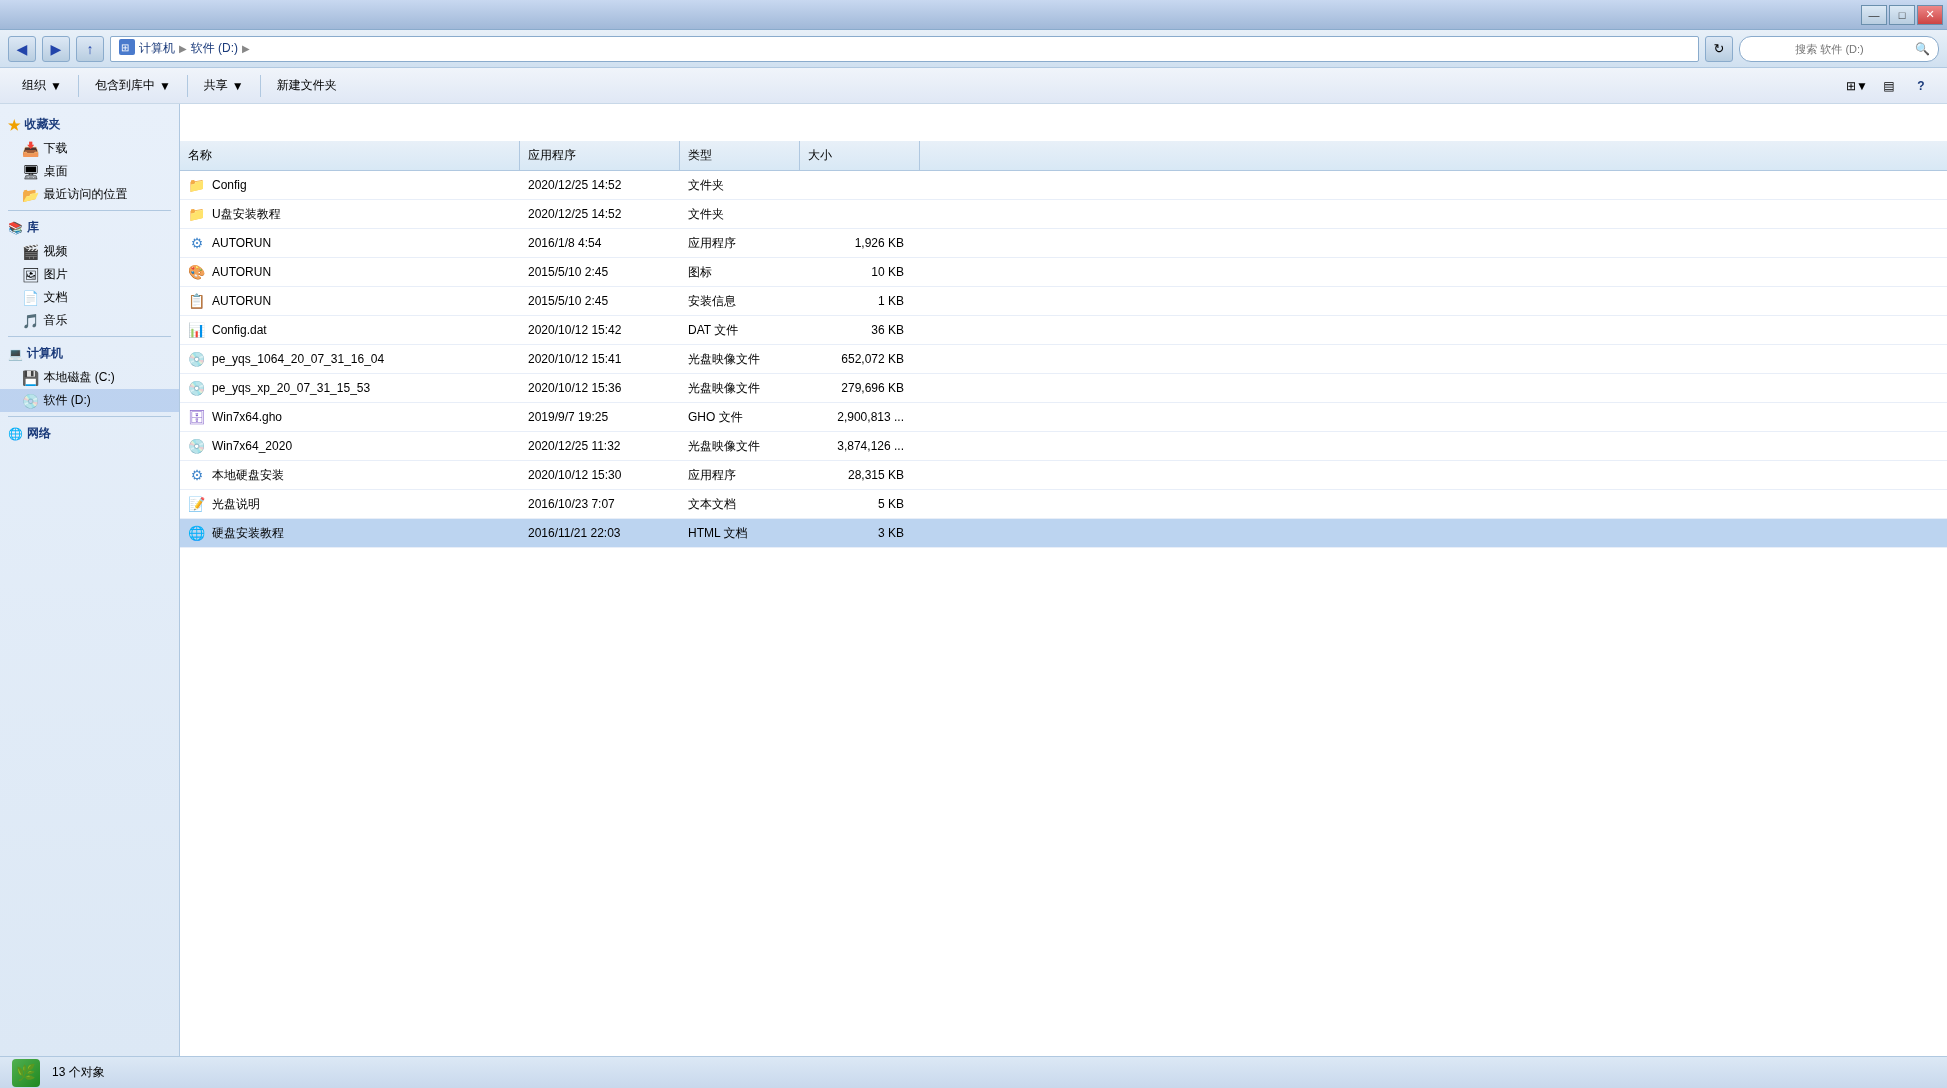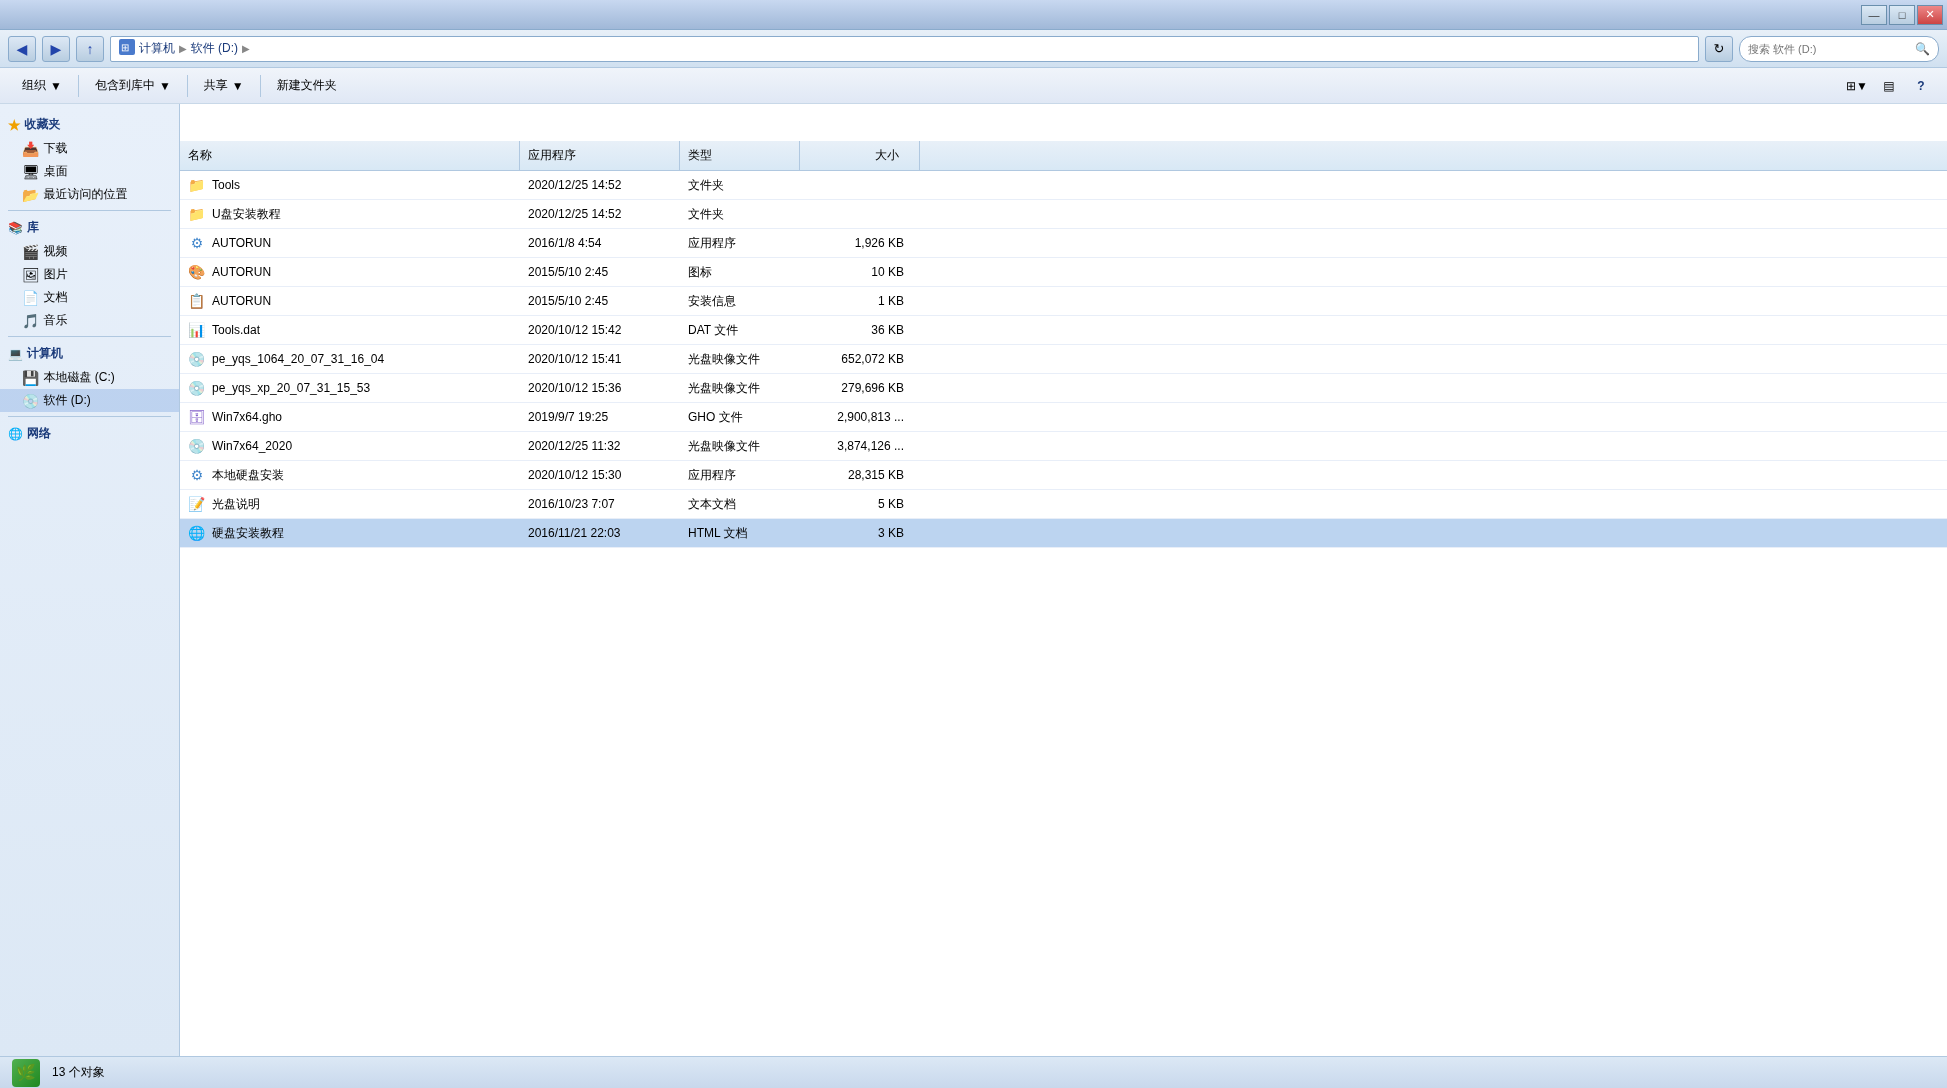"搜索 软件 (D:)" .search-input { text-align: none -> center }
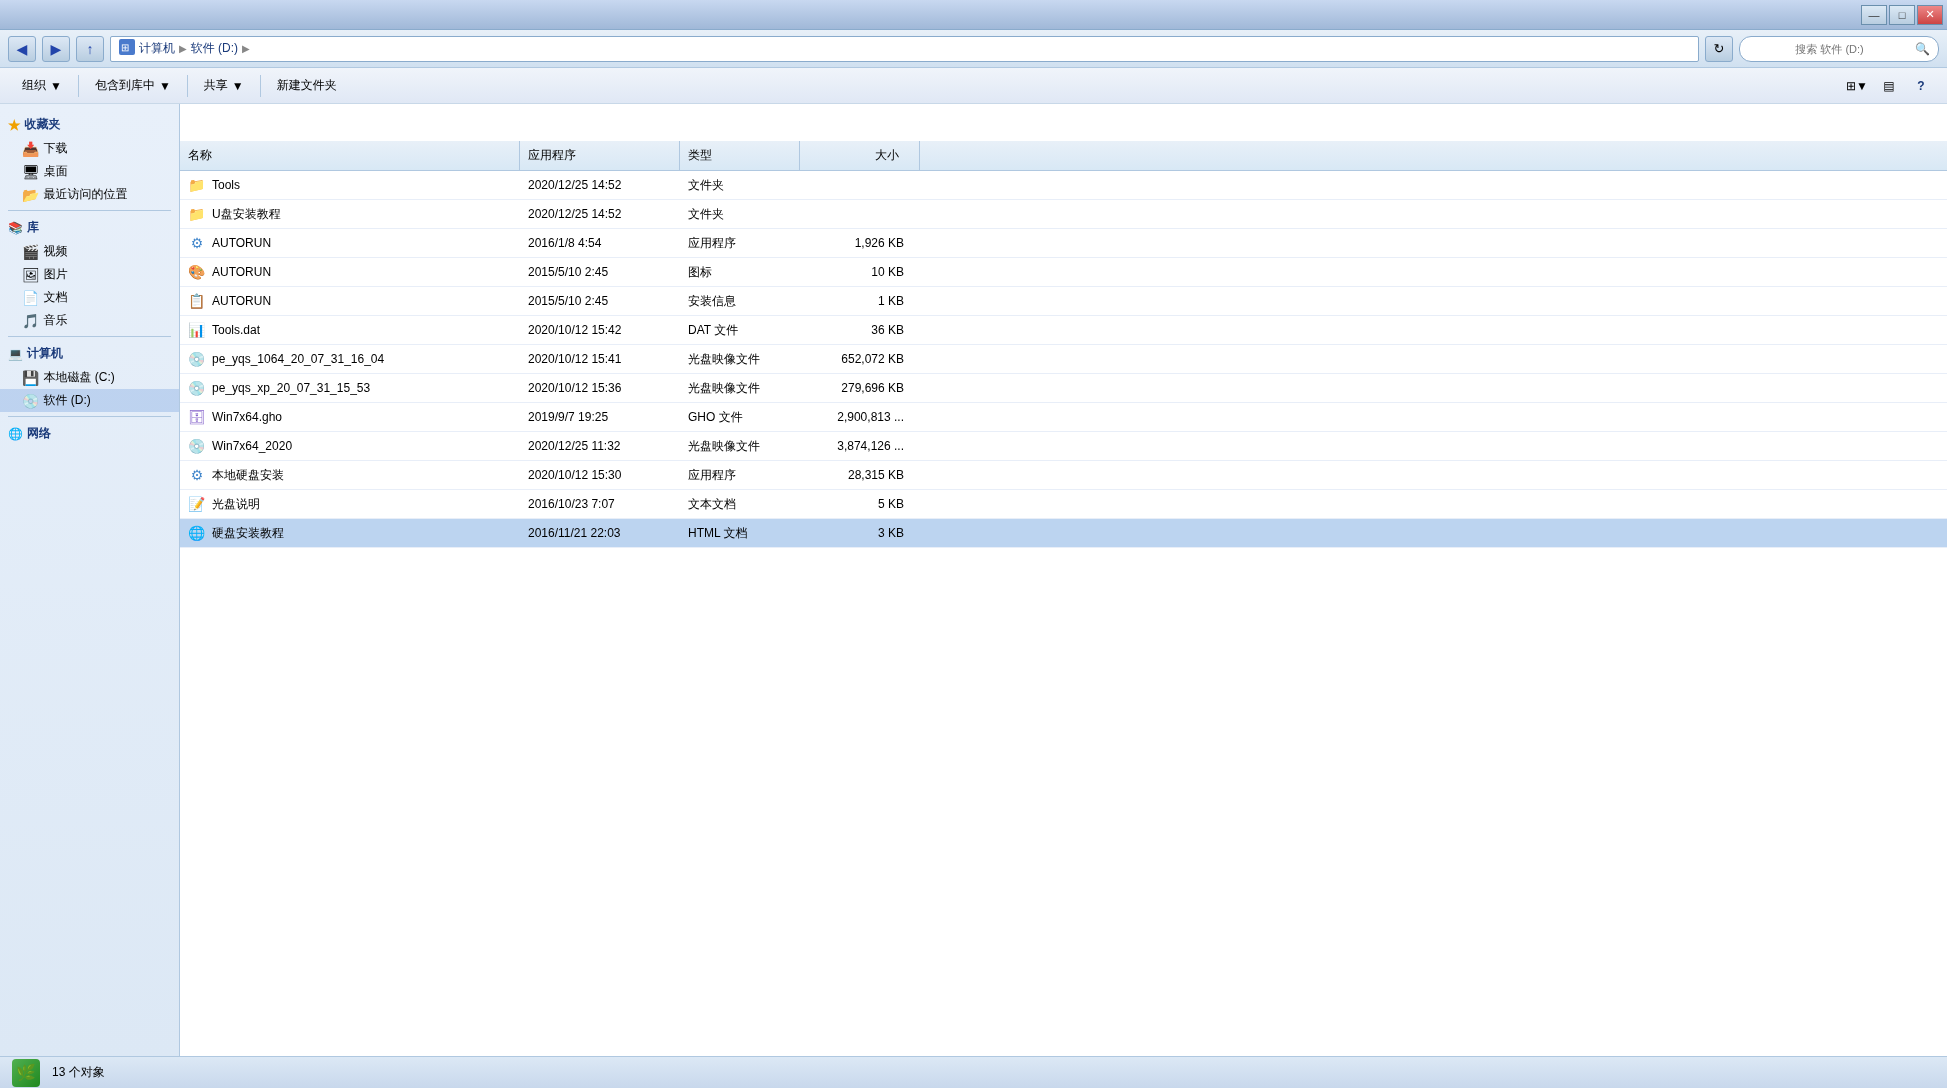"大小" .col-size { text-align: right -> left }
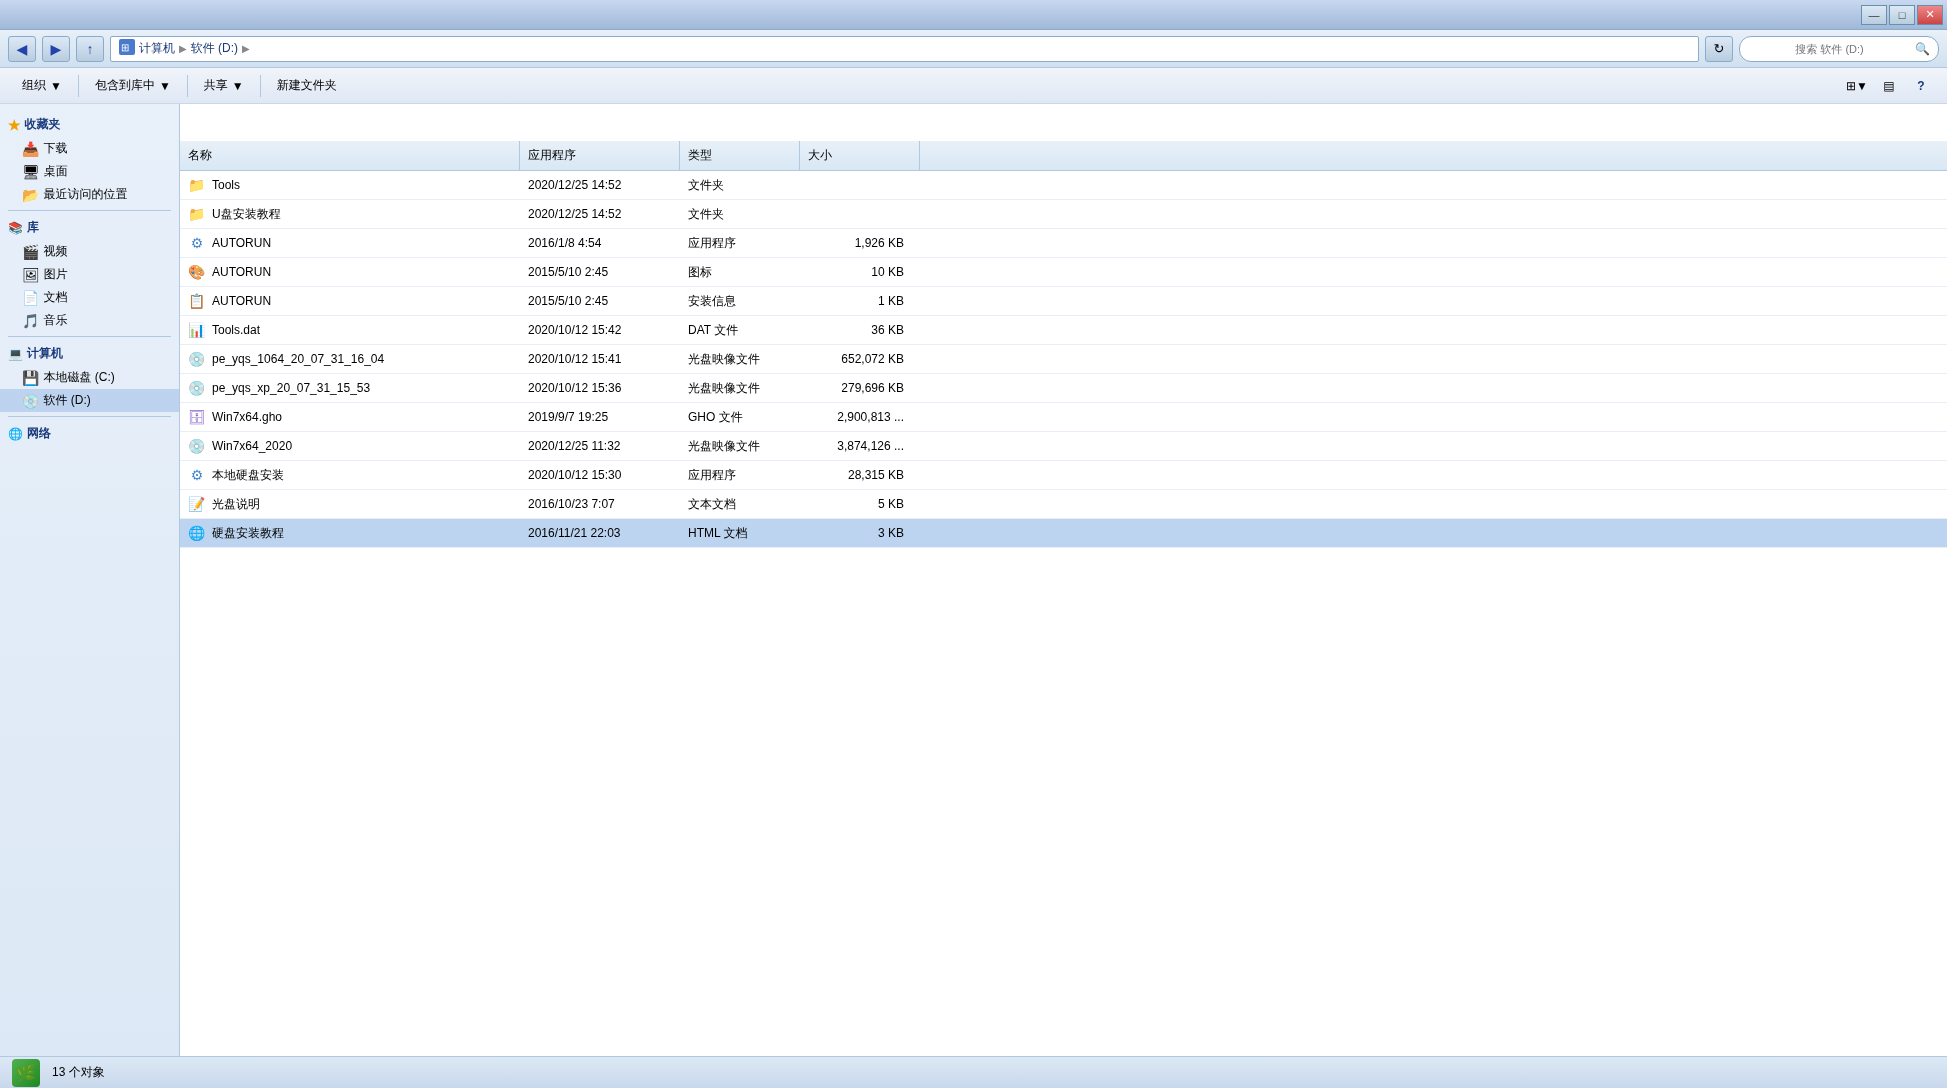"Tools" span { text: Tools -> Config }
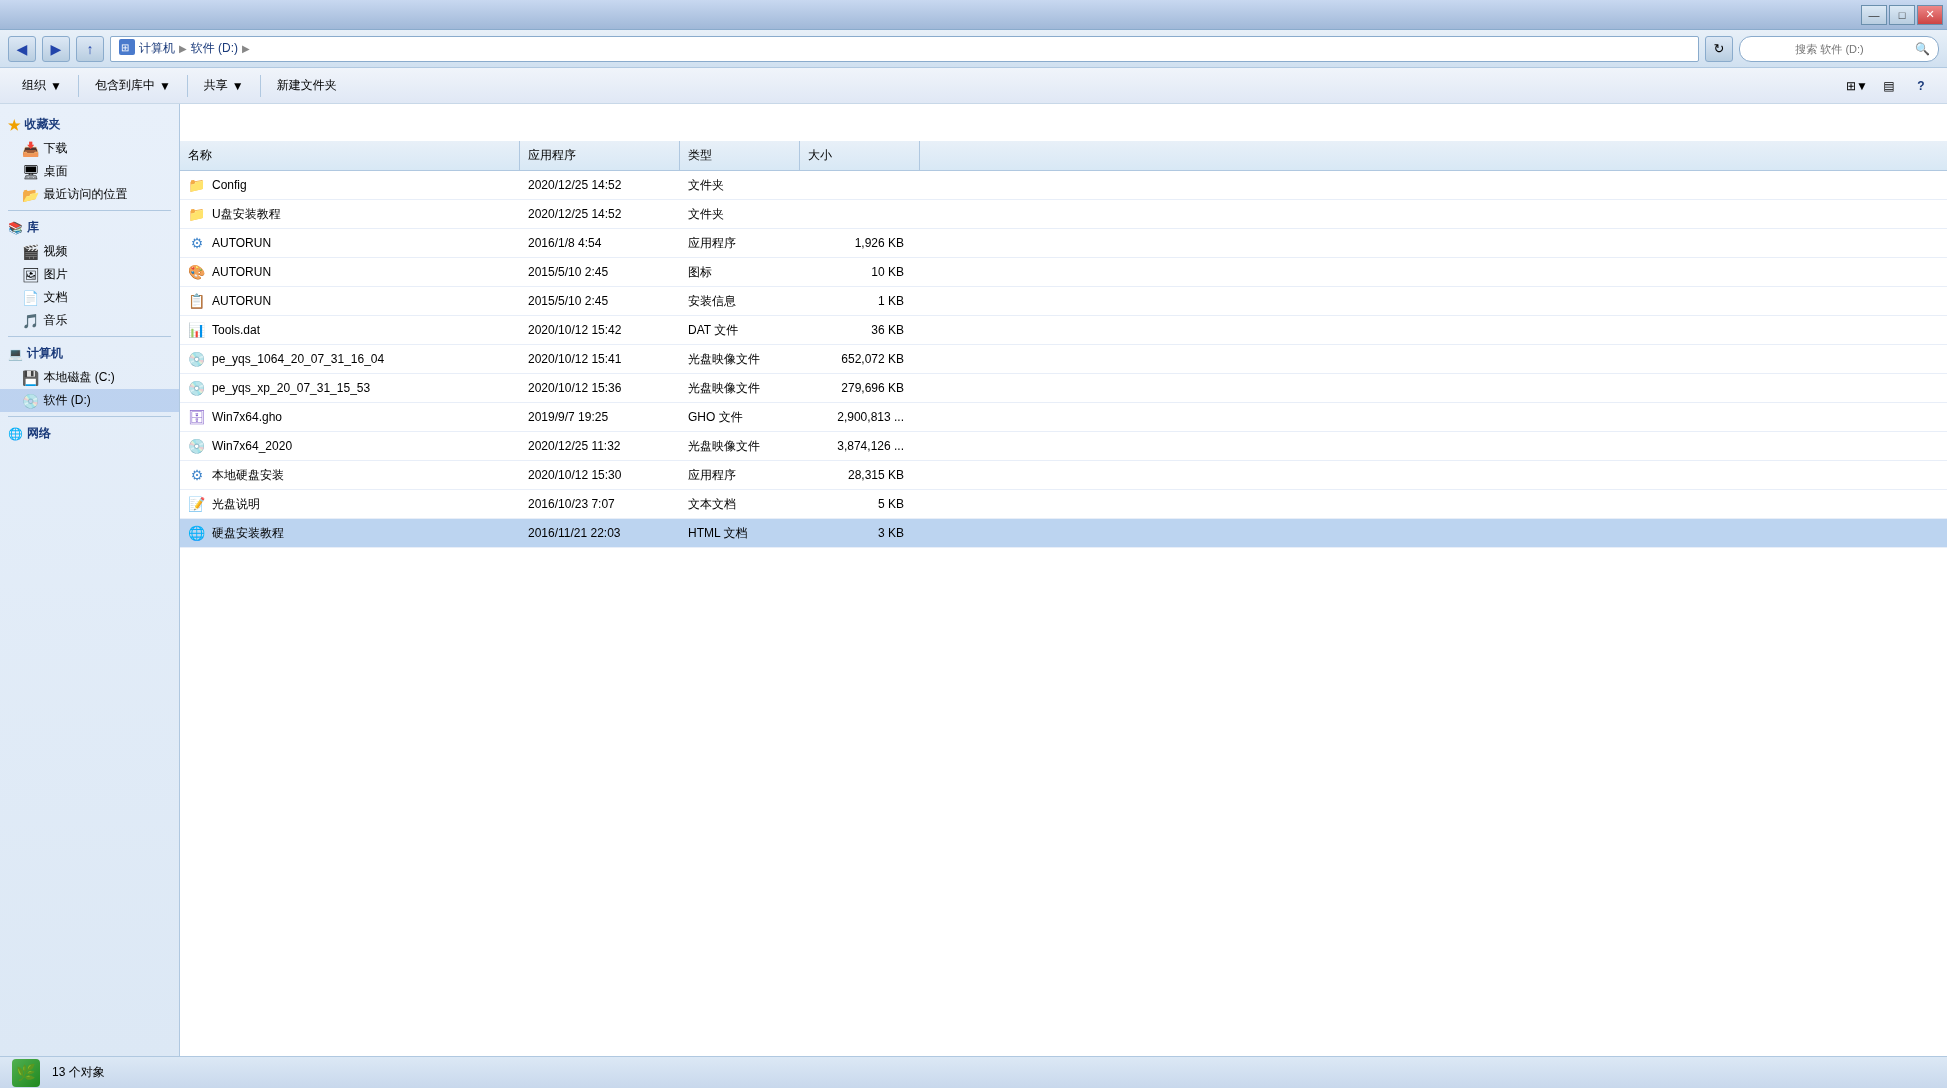"Tools.dat" span { text: Tools.dat -> Config.dat }
